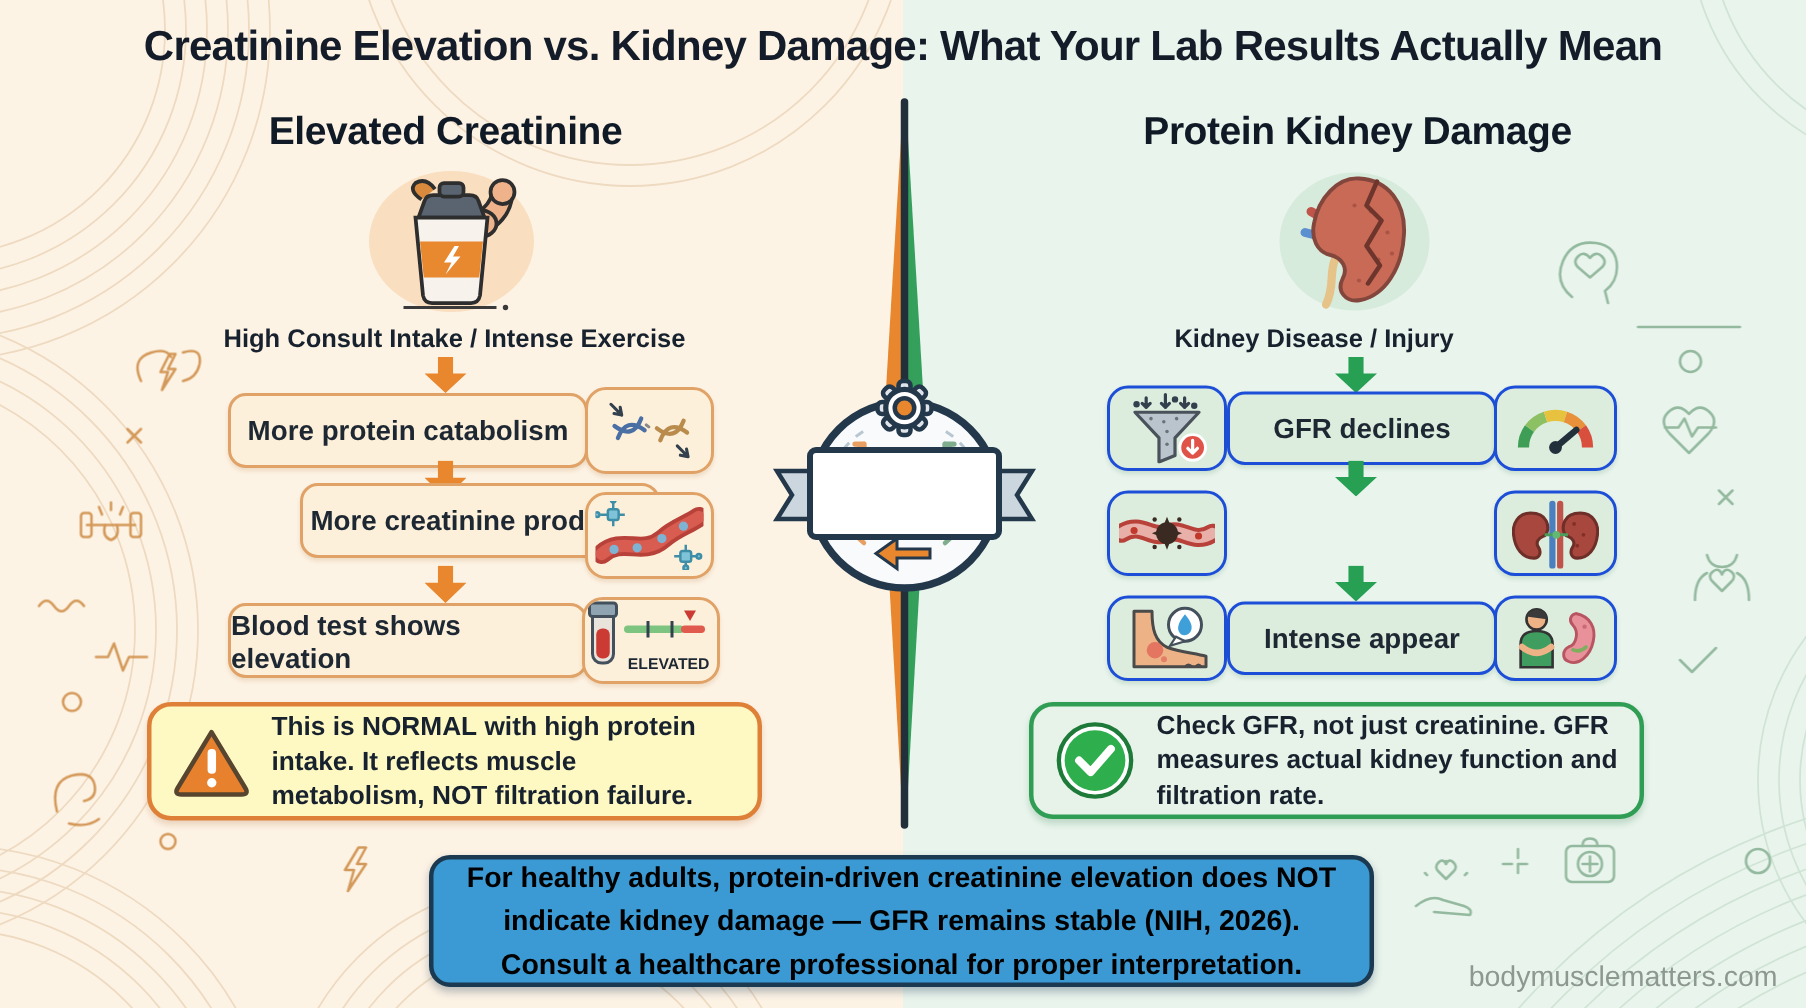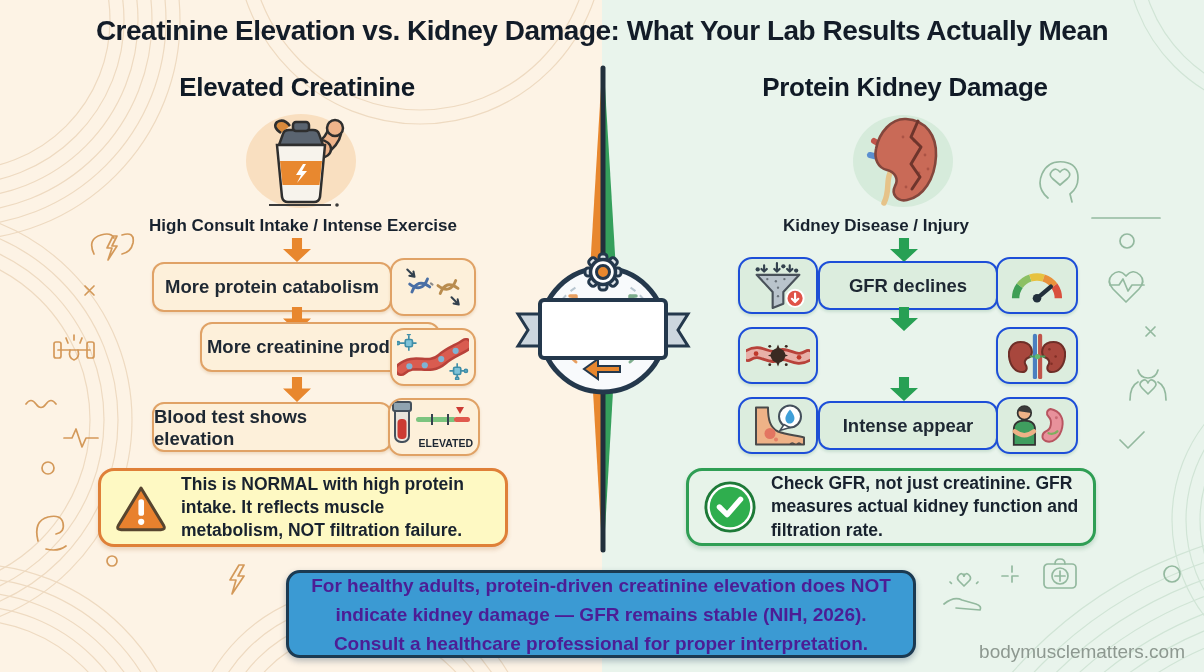"For healthy adults, protein-driven" .footer { color: #4c1d95 -> #000000 }
